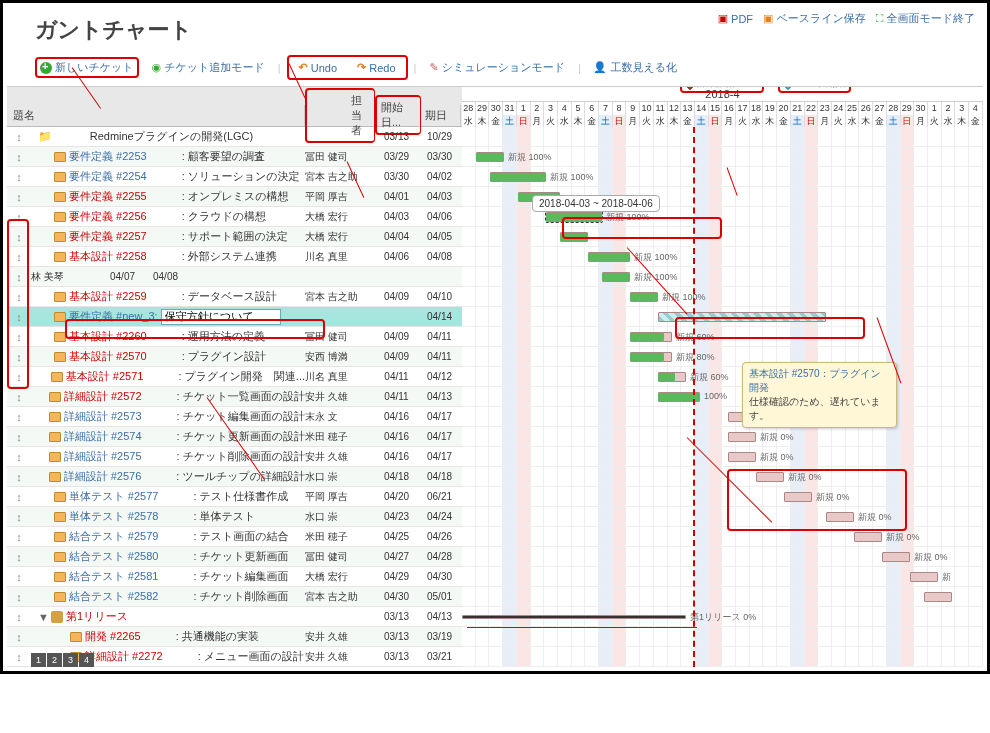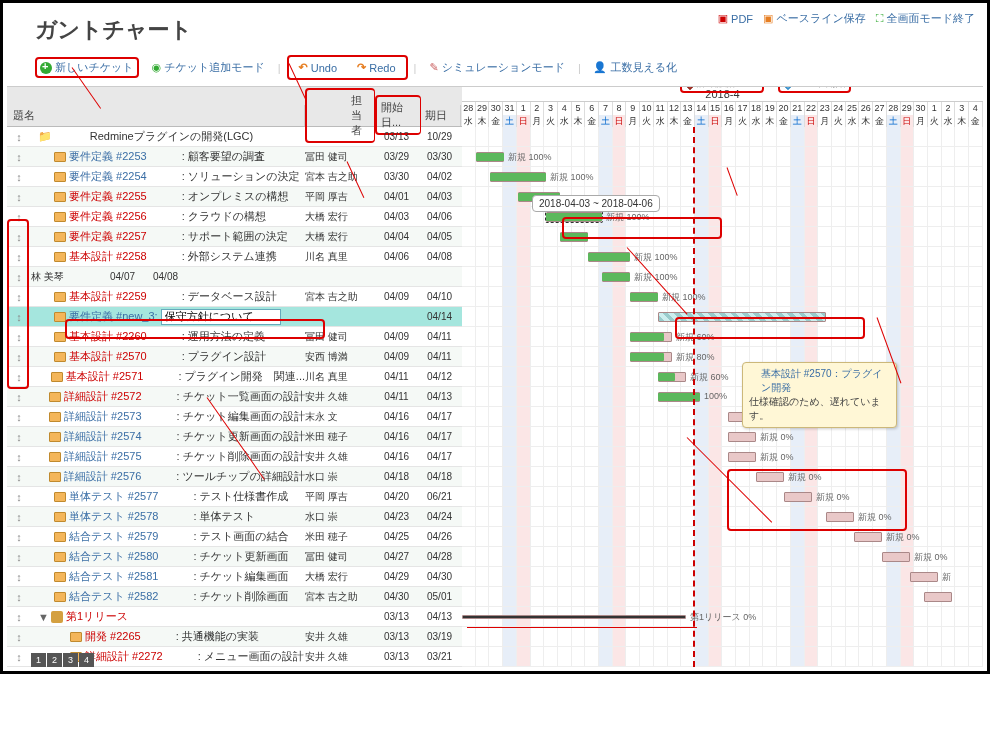"基本設計 #2570：プラグイン開発" .tooltip-title { margin-left: 12px -> none }
